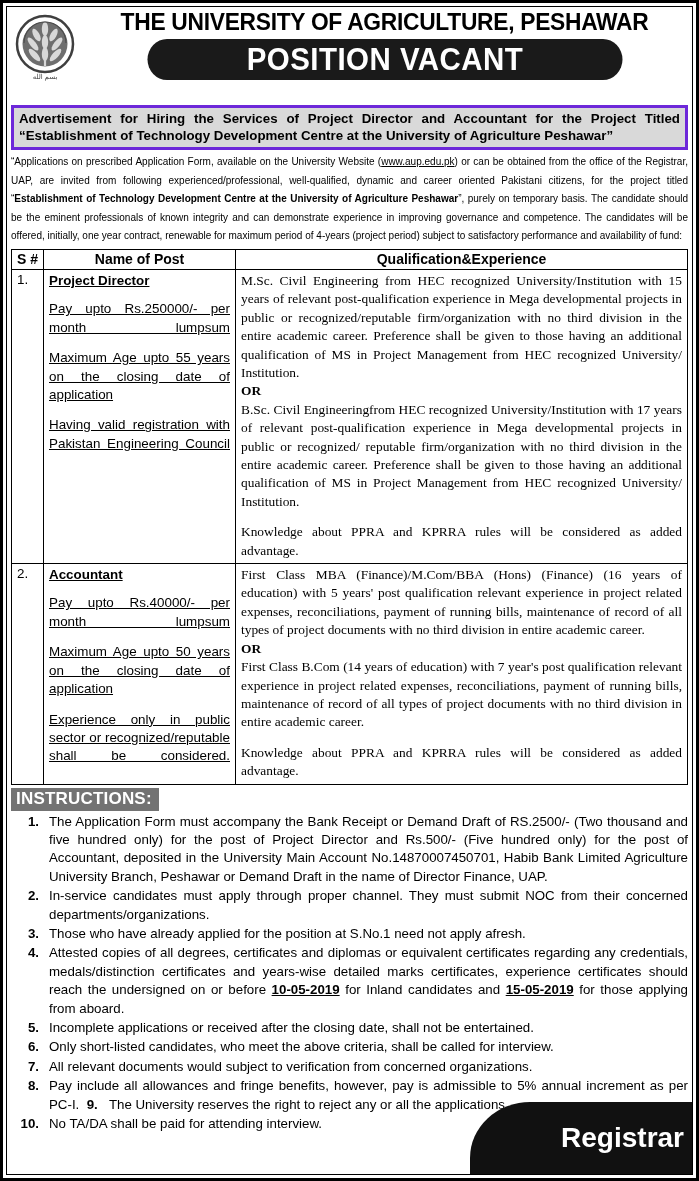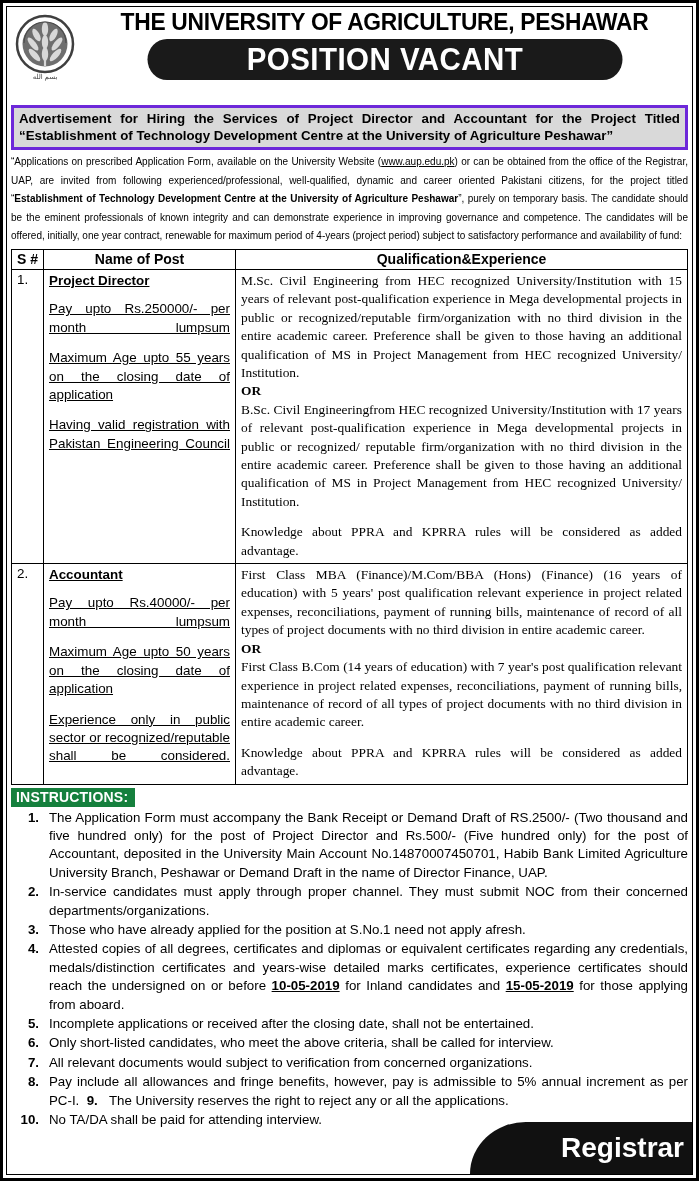"INSTRUCTIONS:" .instr-head { background: #15803d -> #737373; font-size: 14px -> 17px }
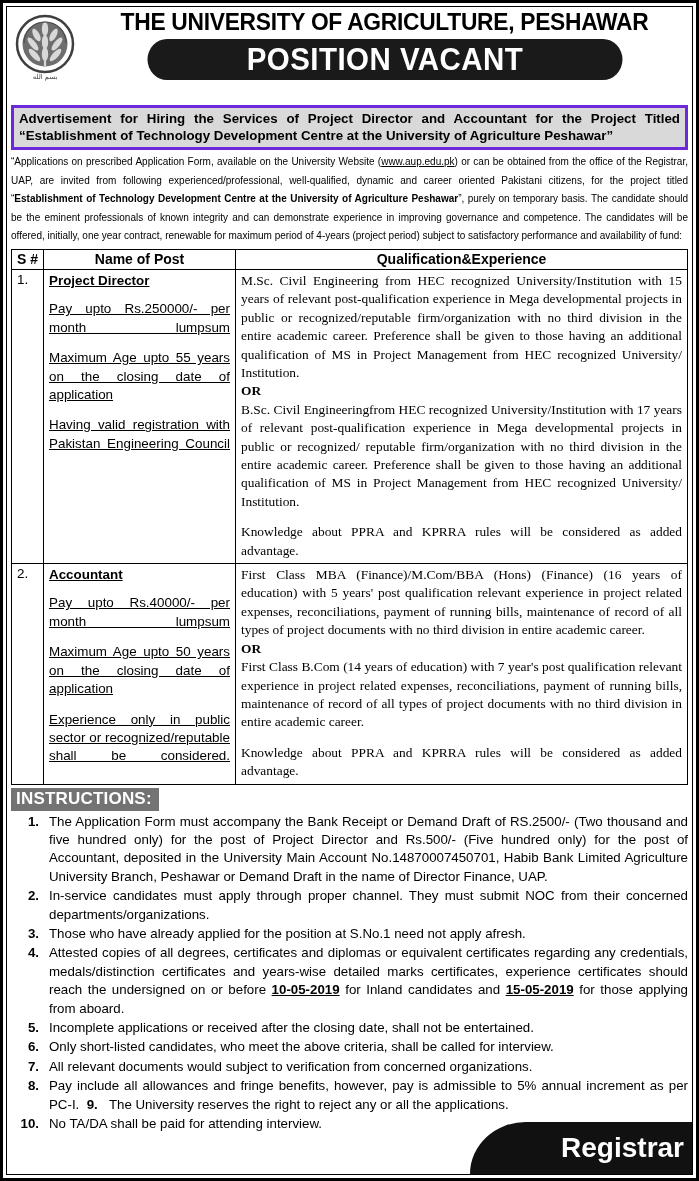"Registrar" .registrar { height: 52px -> 72px }
